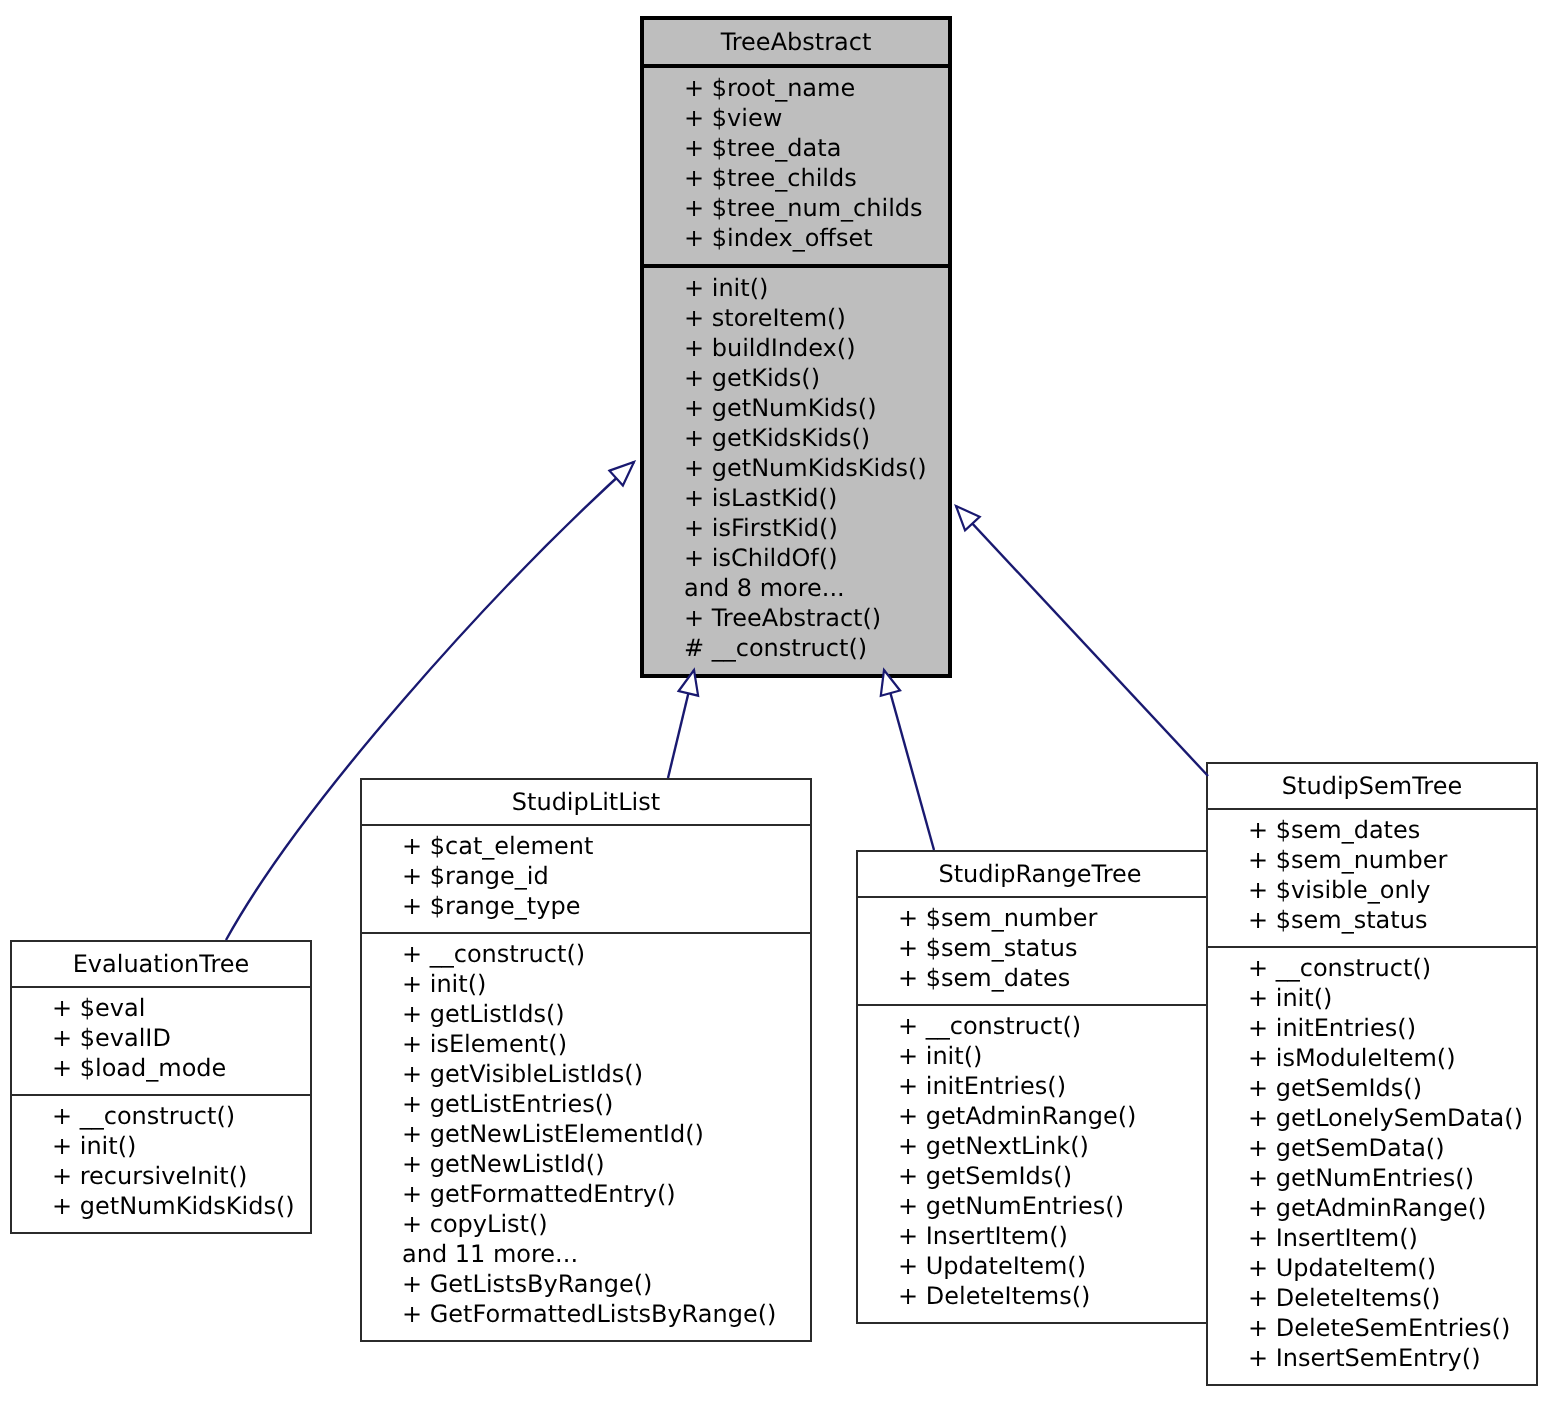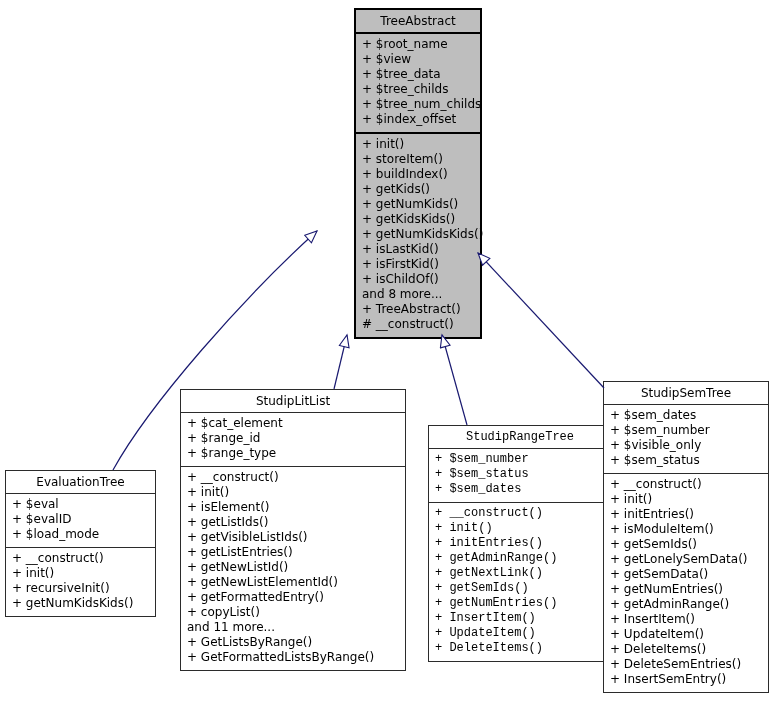"TreeAbstract" #cls-treeabstract { margin-left: 34px -> none; width: 128px -> 156px }
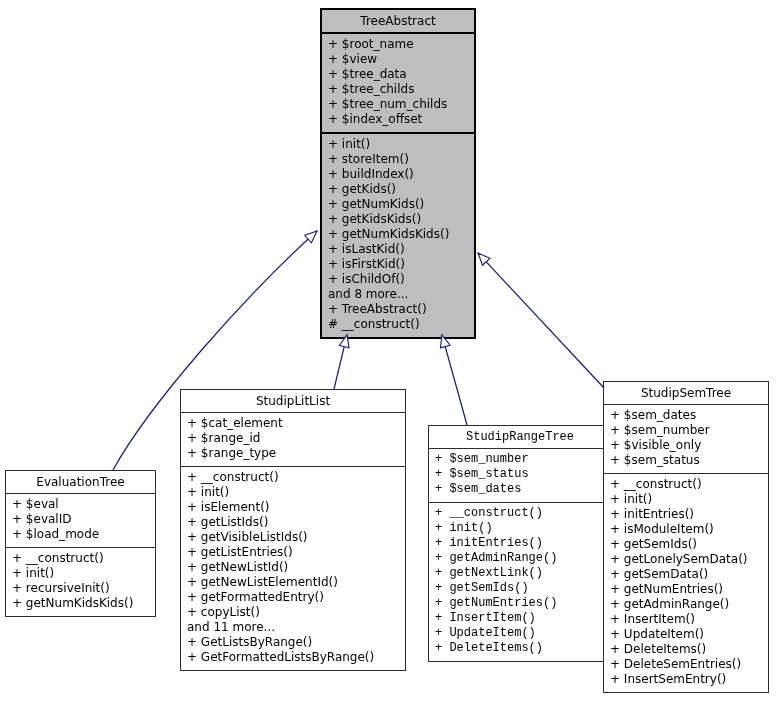"+ $root_name" .uml-class .compartment { padding: 3px 5px 5px 6px -> 3px 5px 5px 20px }
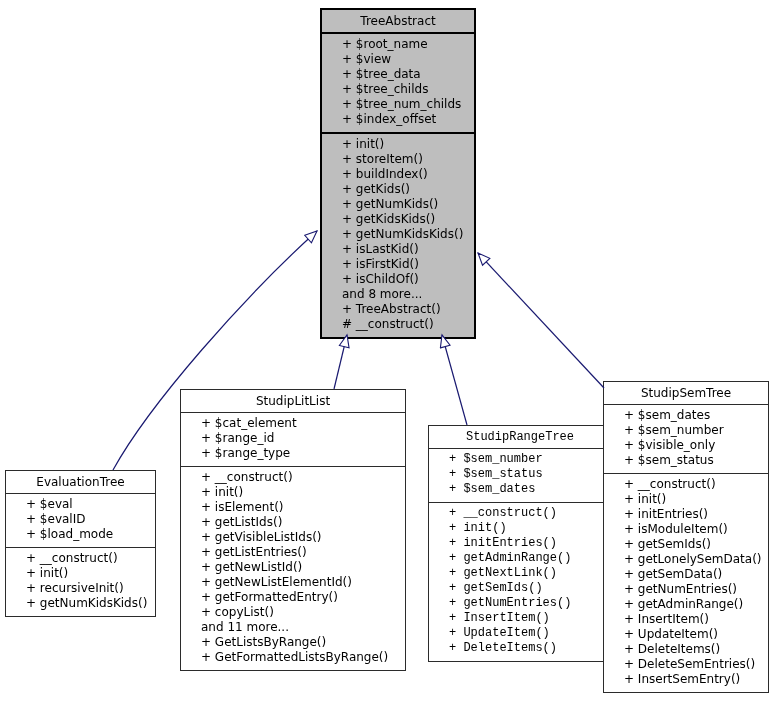"StudipRangeTree" #cls-studiprangetree { font-family: Liberation Mono, monospace -> none }
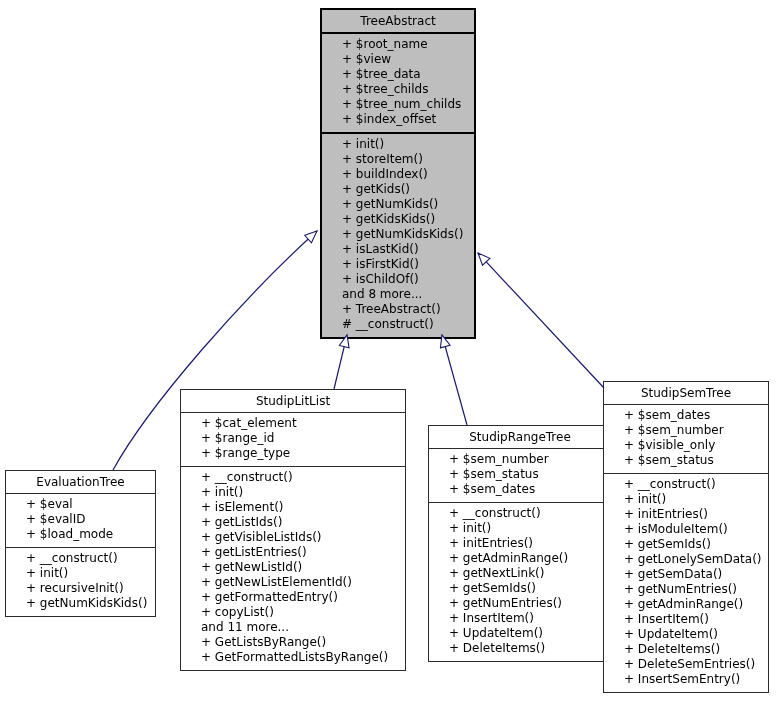"+ isElement()" div.member { order: before "+ getListIds()" -> after "+ getListIds()" }
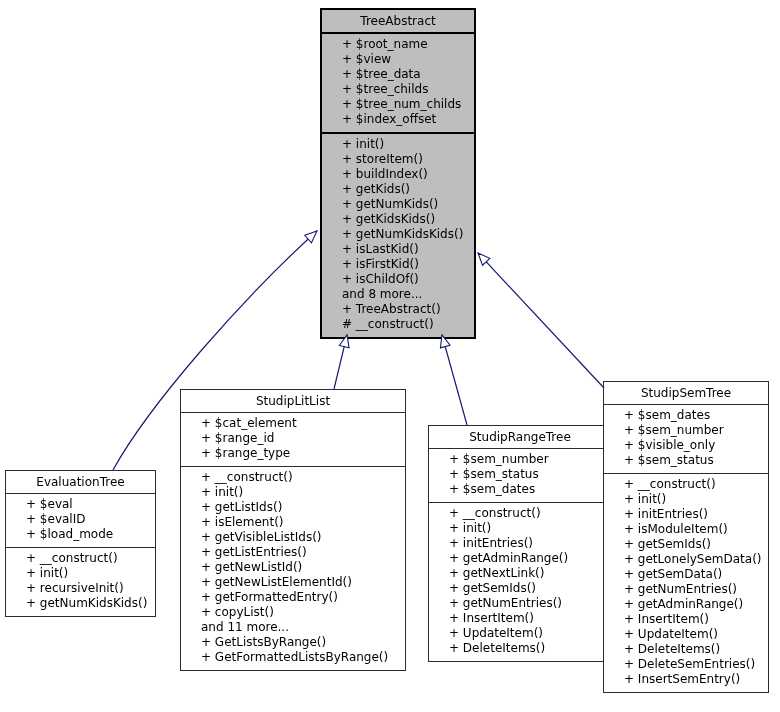"+ getNewListId()" div.member { order: before "+ getNewListElementId()" -> after "+ getNewListElementId()" }
